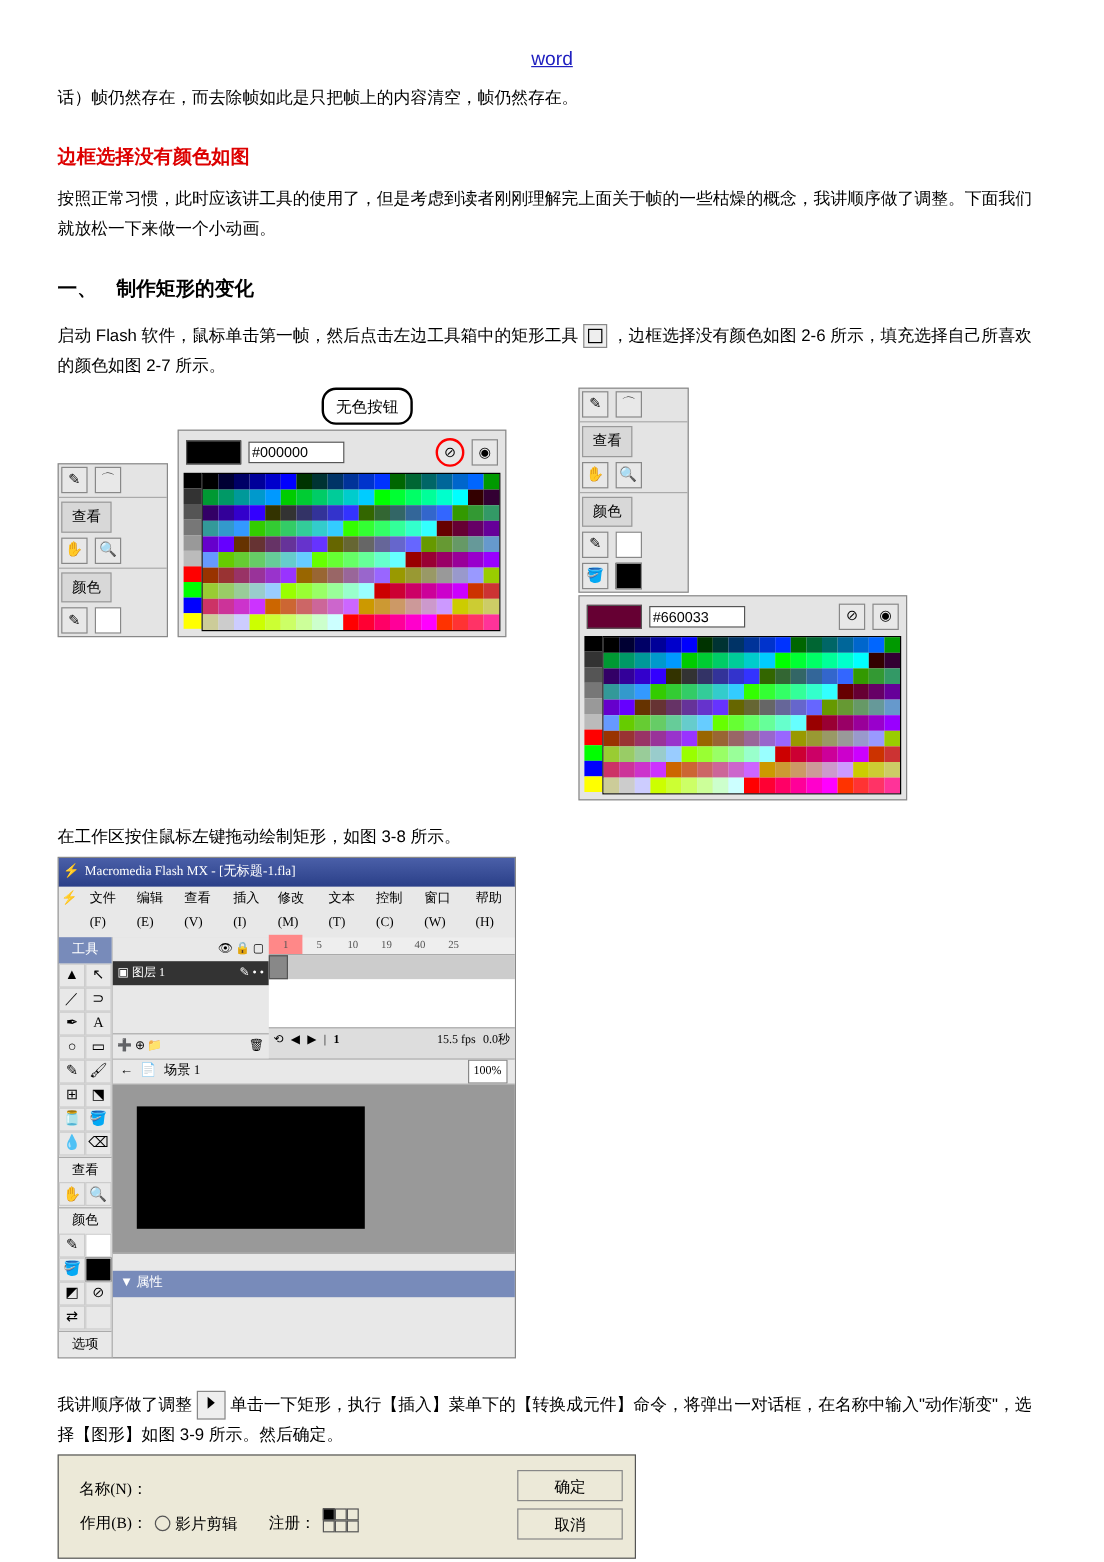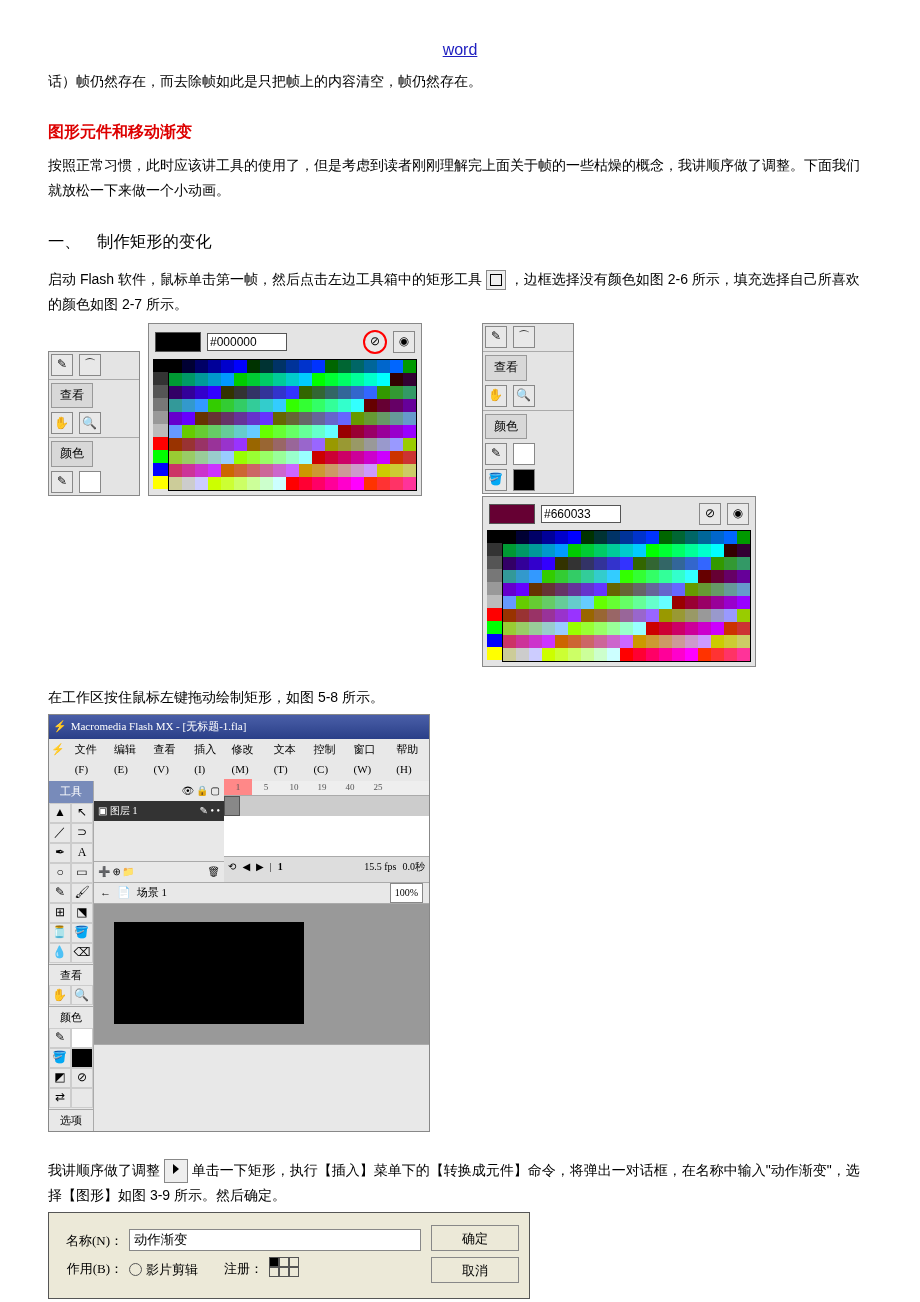"图形元件和移动渐变" h2.red { text: 图形元件和移动渐变 -> 边框选择没有颜色如图 }
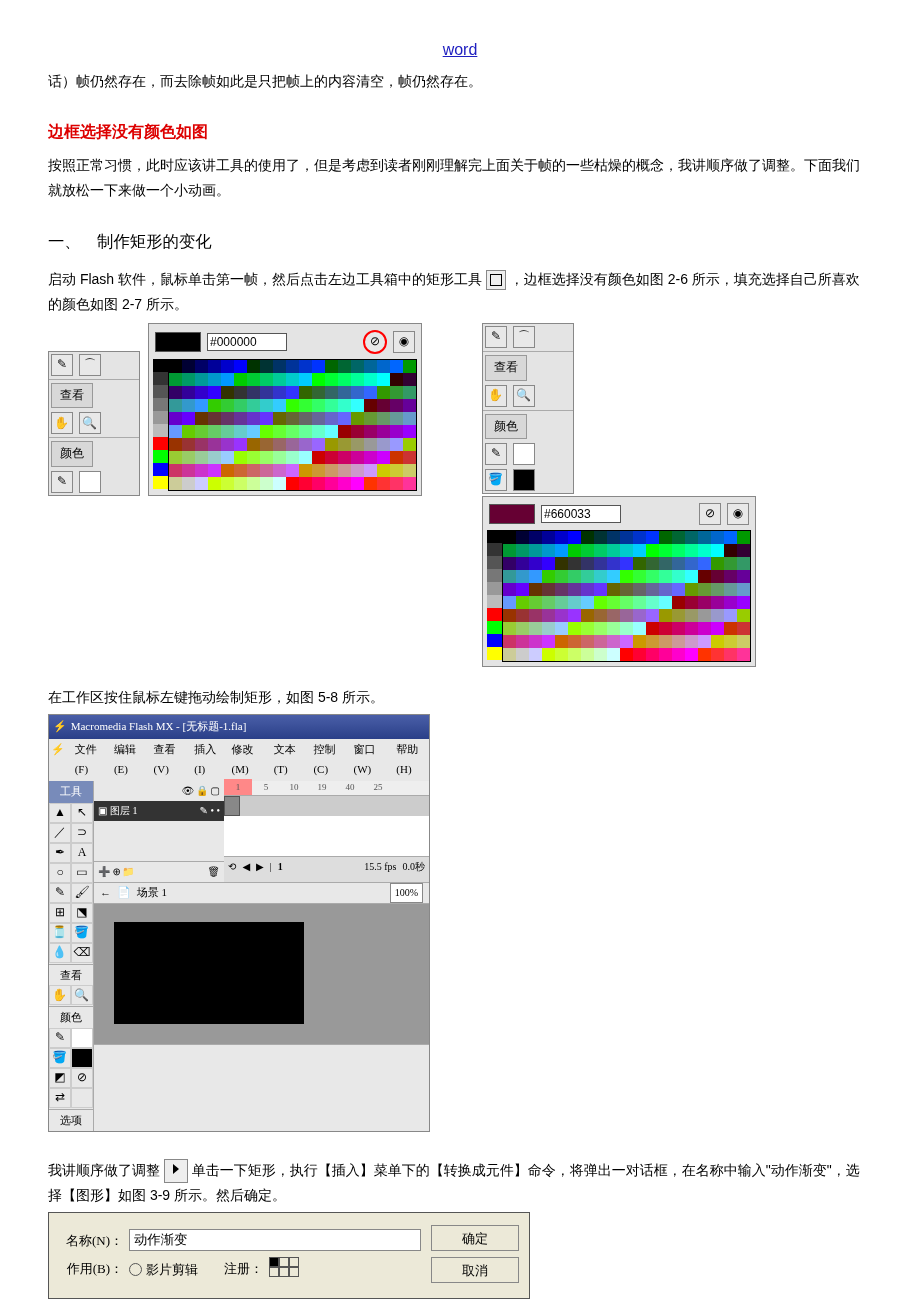"一、 制作矩形的变化" h3.sub { font-weight: normal -> bold }
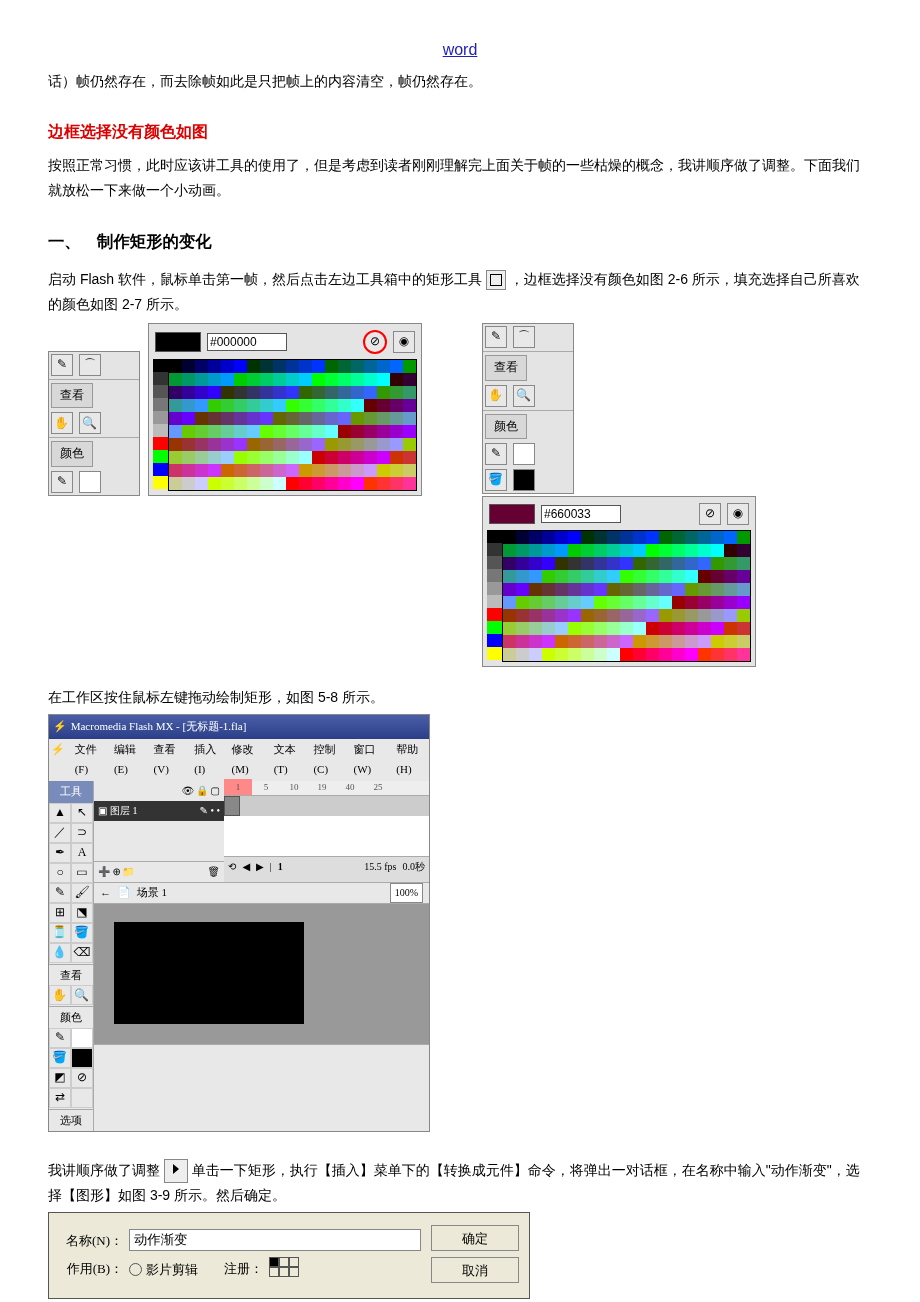"无色按钮" div.callout-wrap { html: none -> <div> <div>无色按钮</div> </div> }
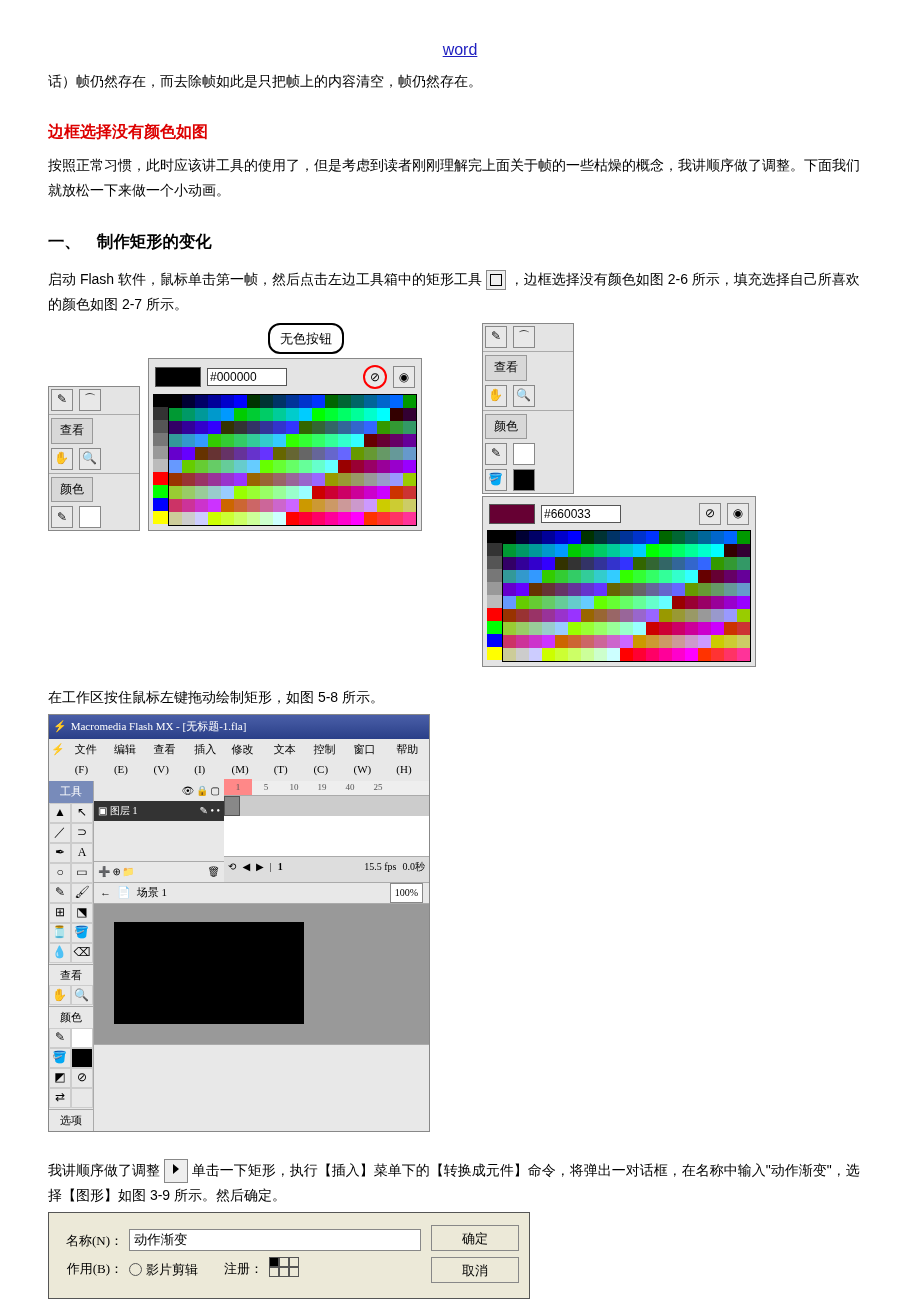"在工作区按住鼠标左键拖动绘制矩形，如图 5-8 所示。" p { text: 5-8 -> 3-8 }
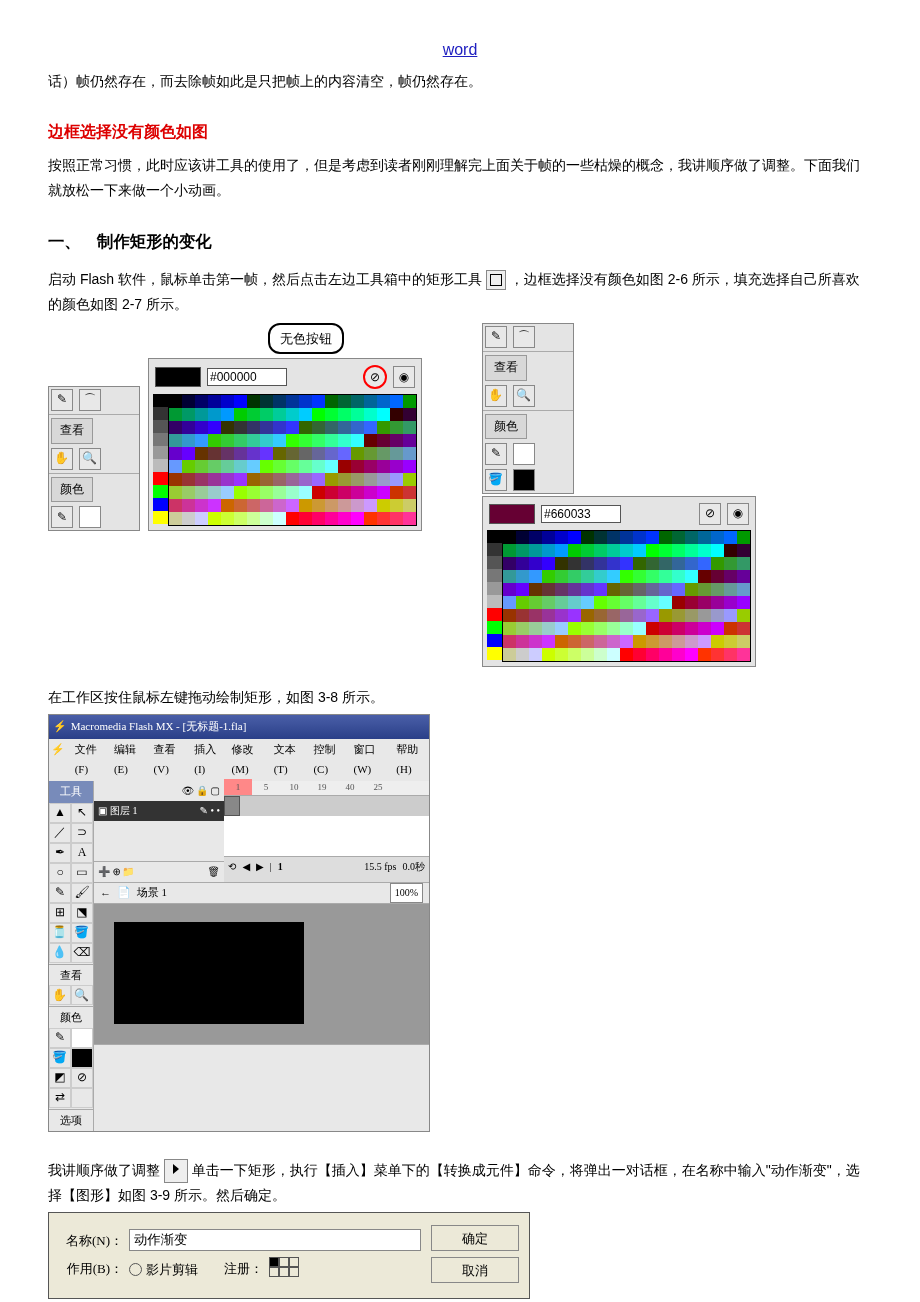"▼ 属性" div.tl-hdr { html: none -> <div>▼ 属性</div> }
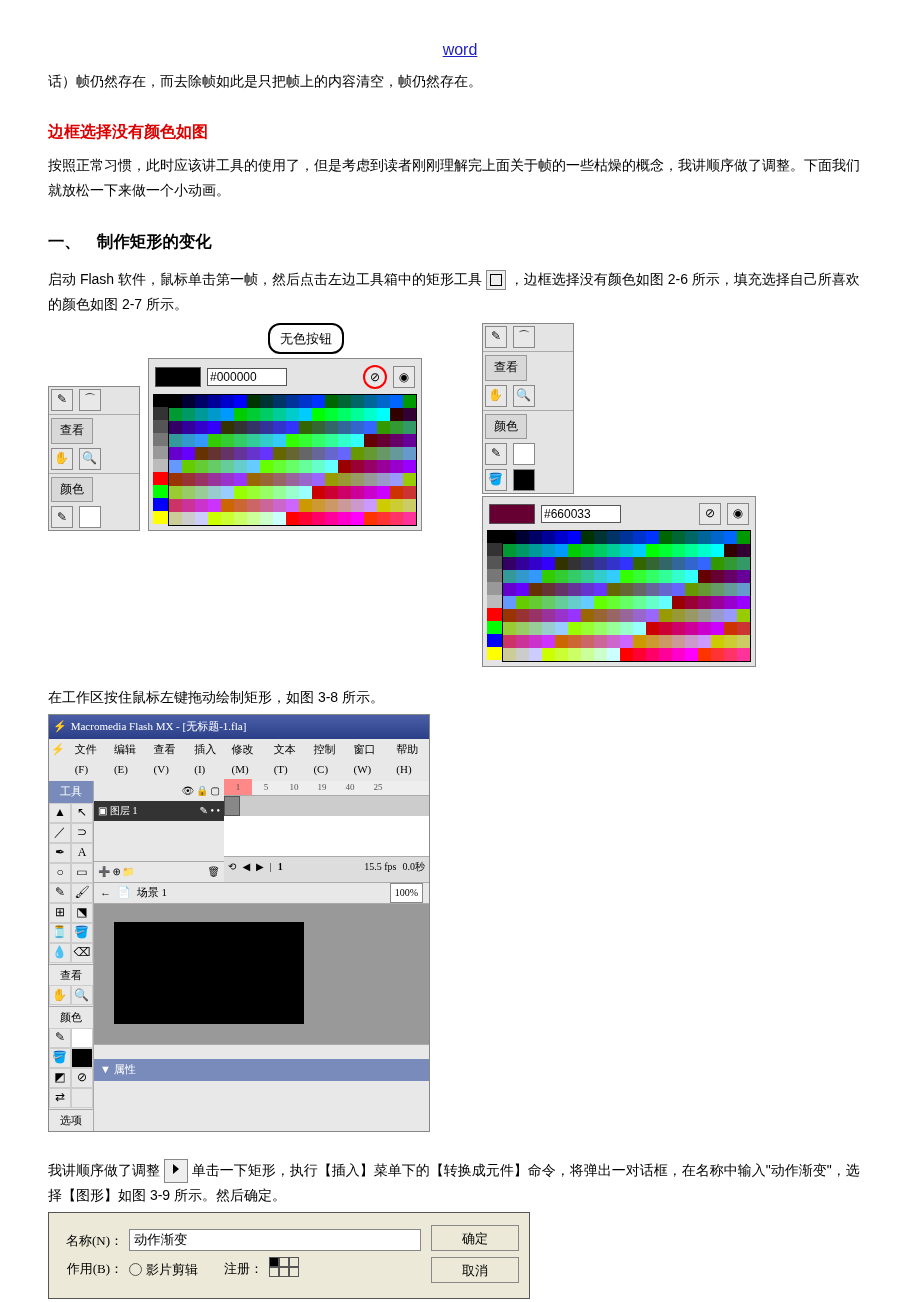"动作渐变" input.dlg-input { html: <input> -> none }
